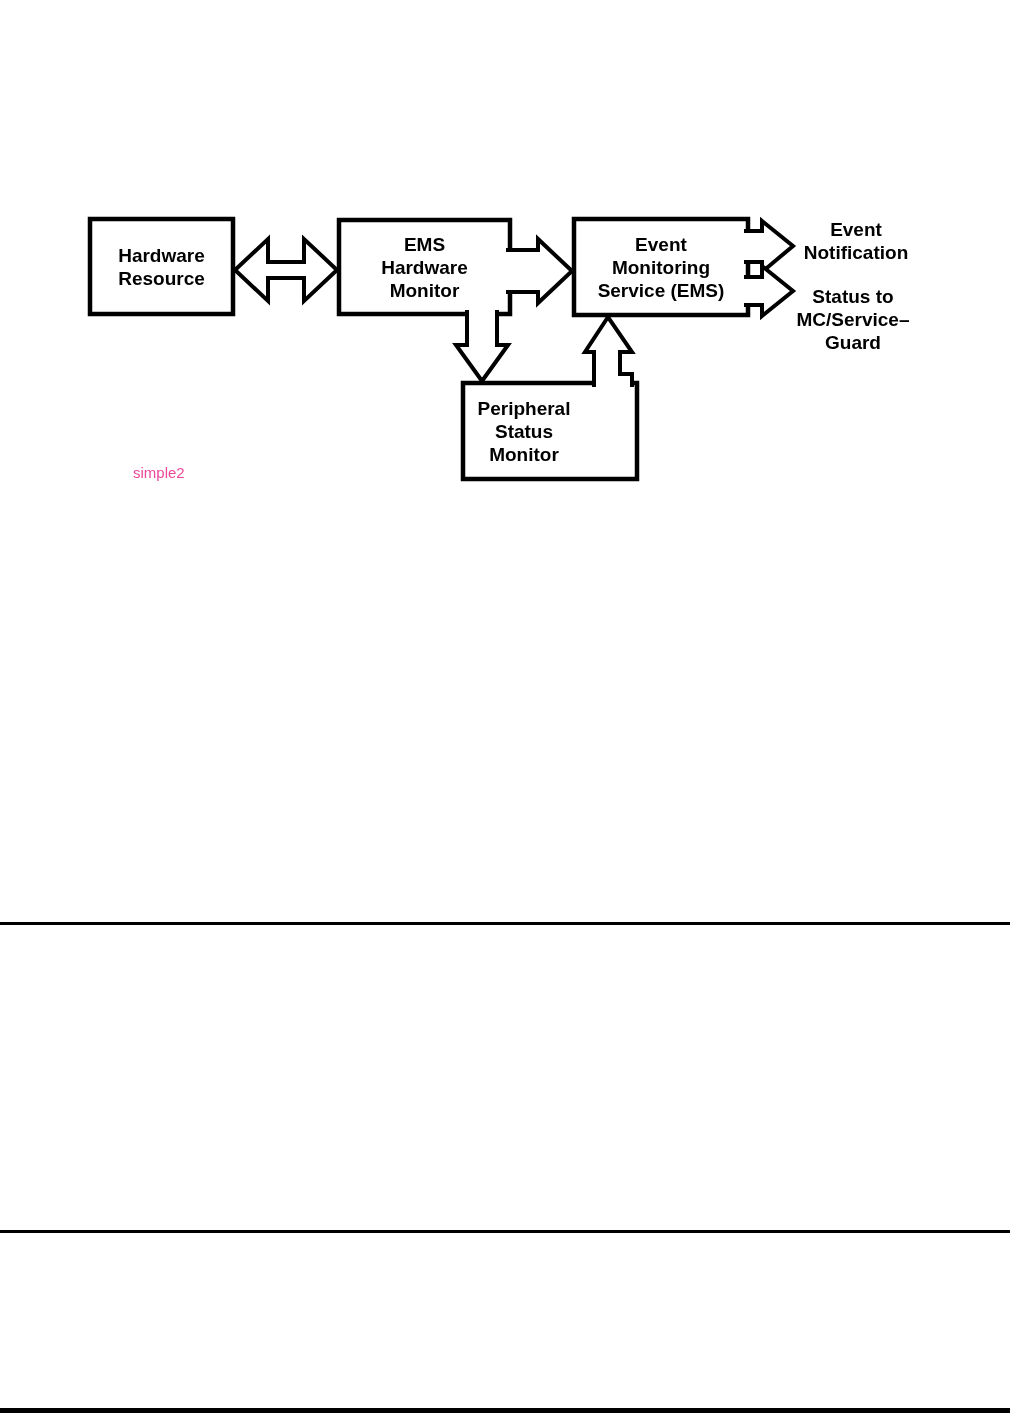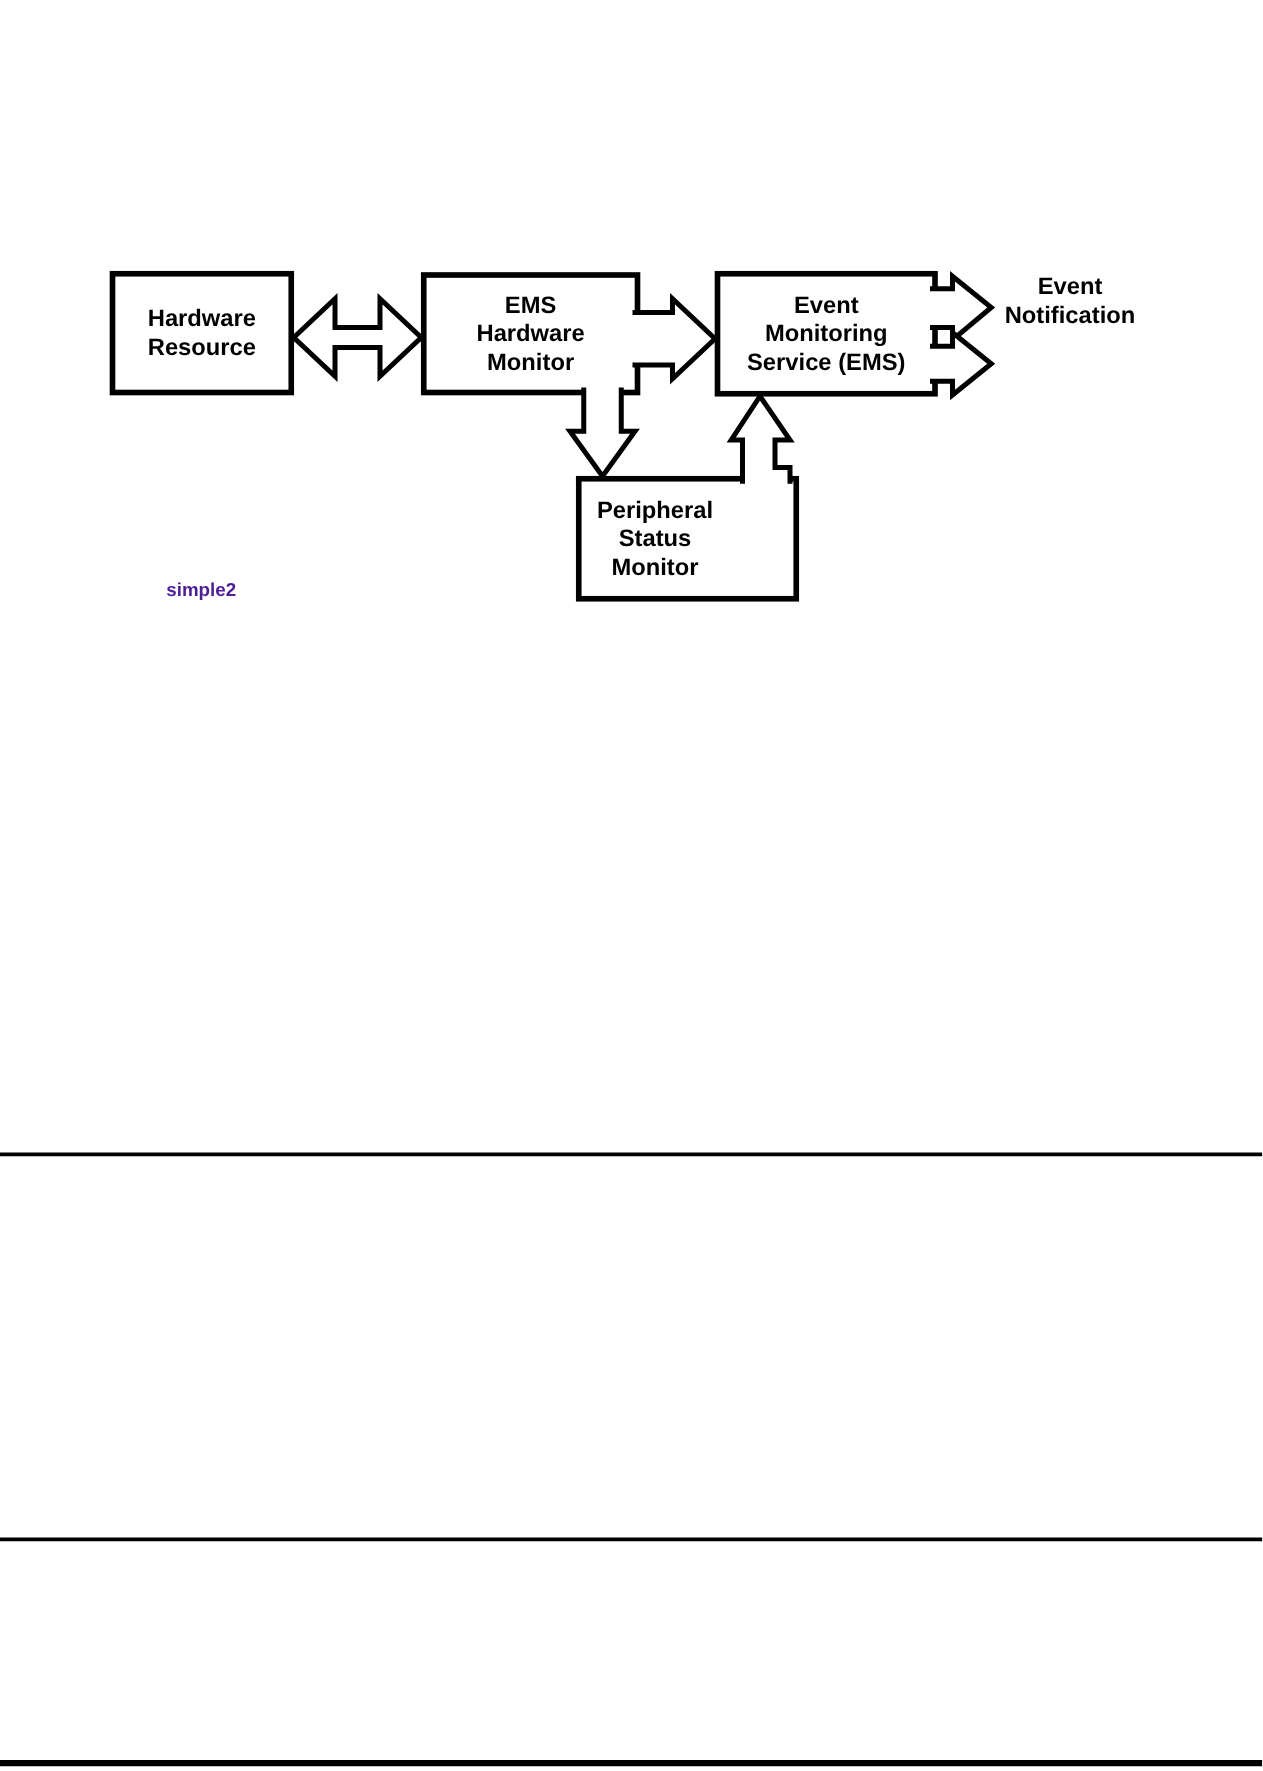"Status to" div.out-label { html: none -> <div>Status to MC/Service– Guard</div> }
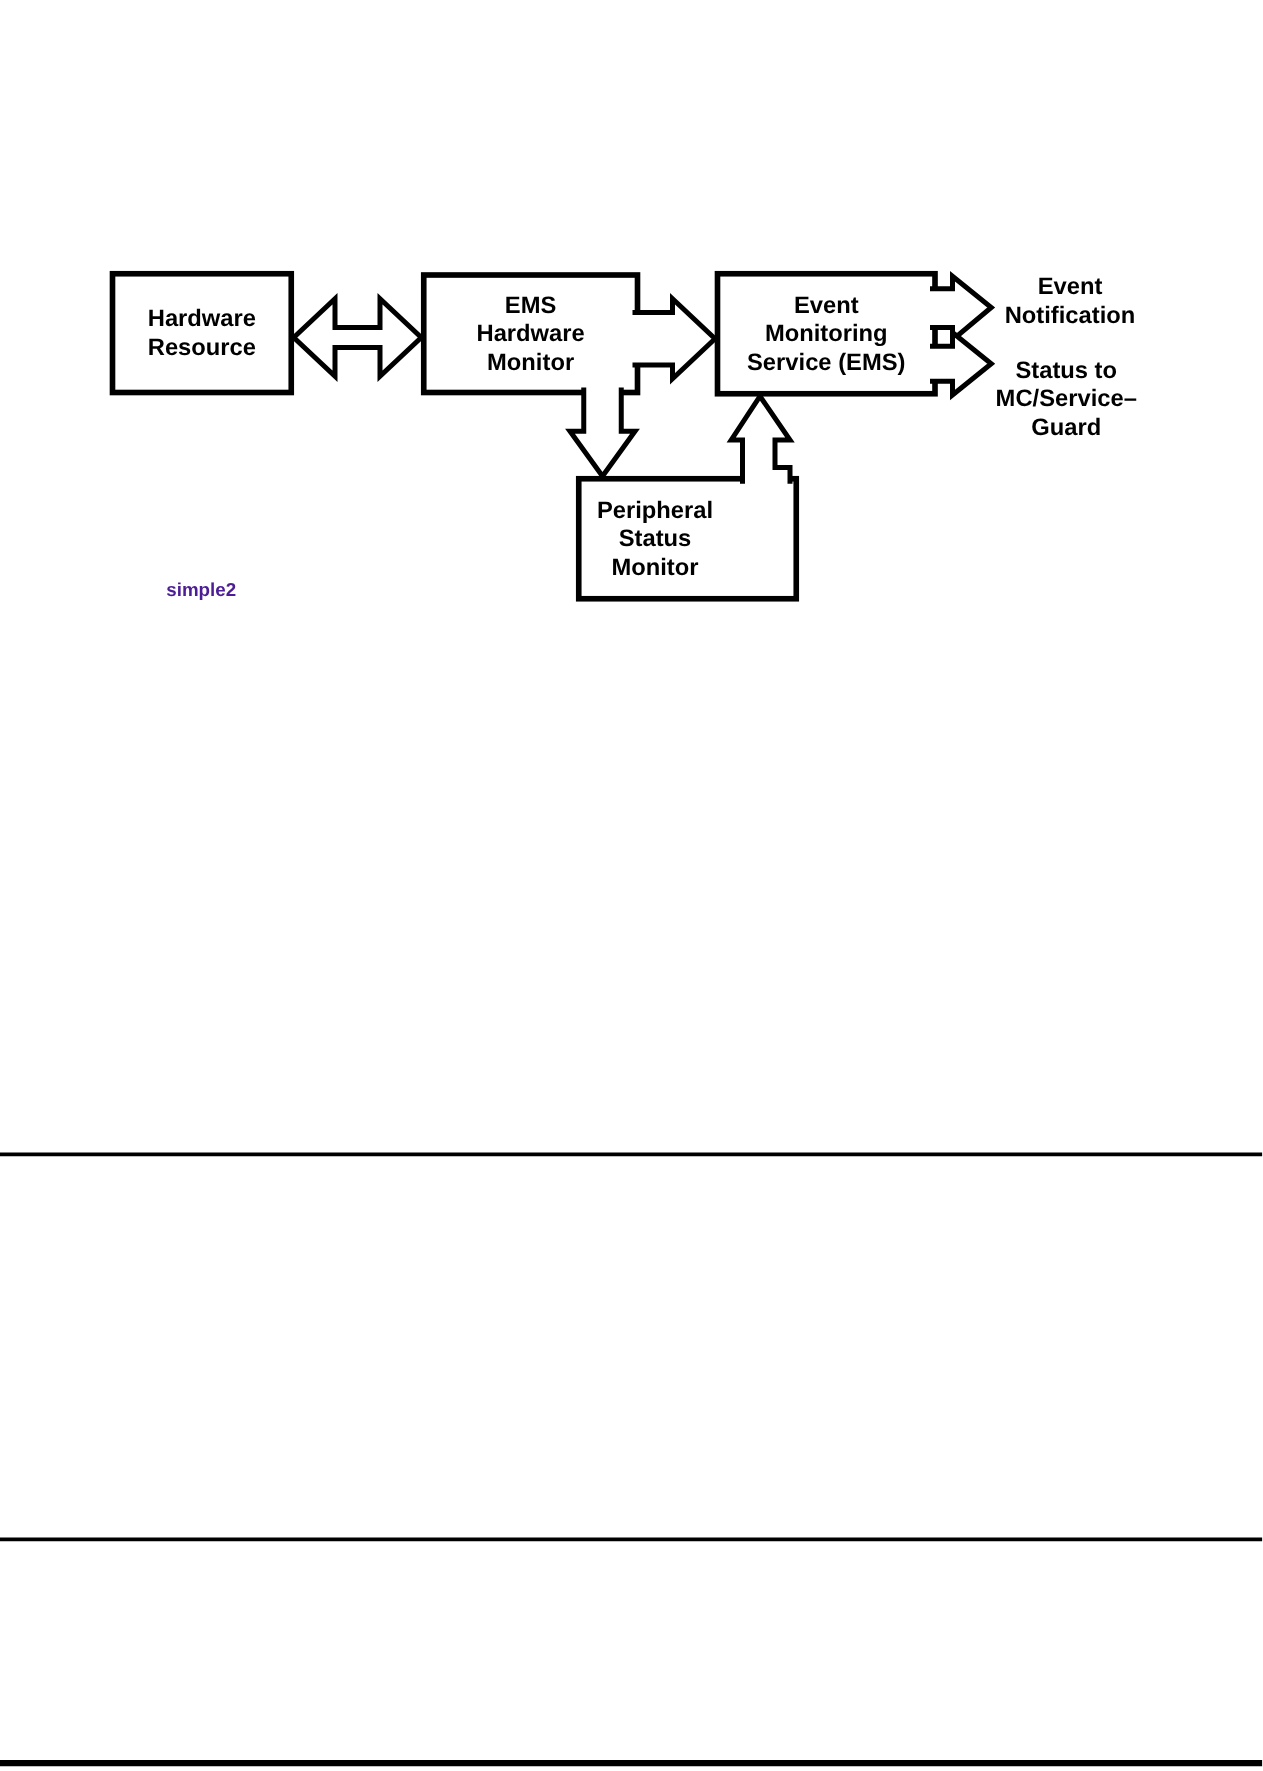"simple2" .caption { color: #4c1d95 -> #ec4899; font-weight: bold -> normal }
